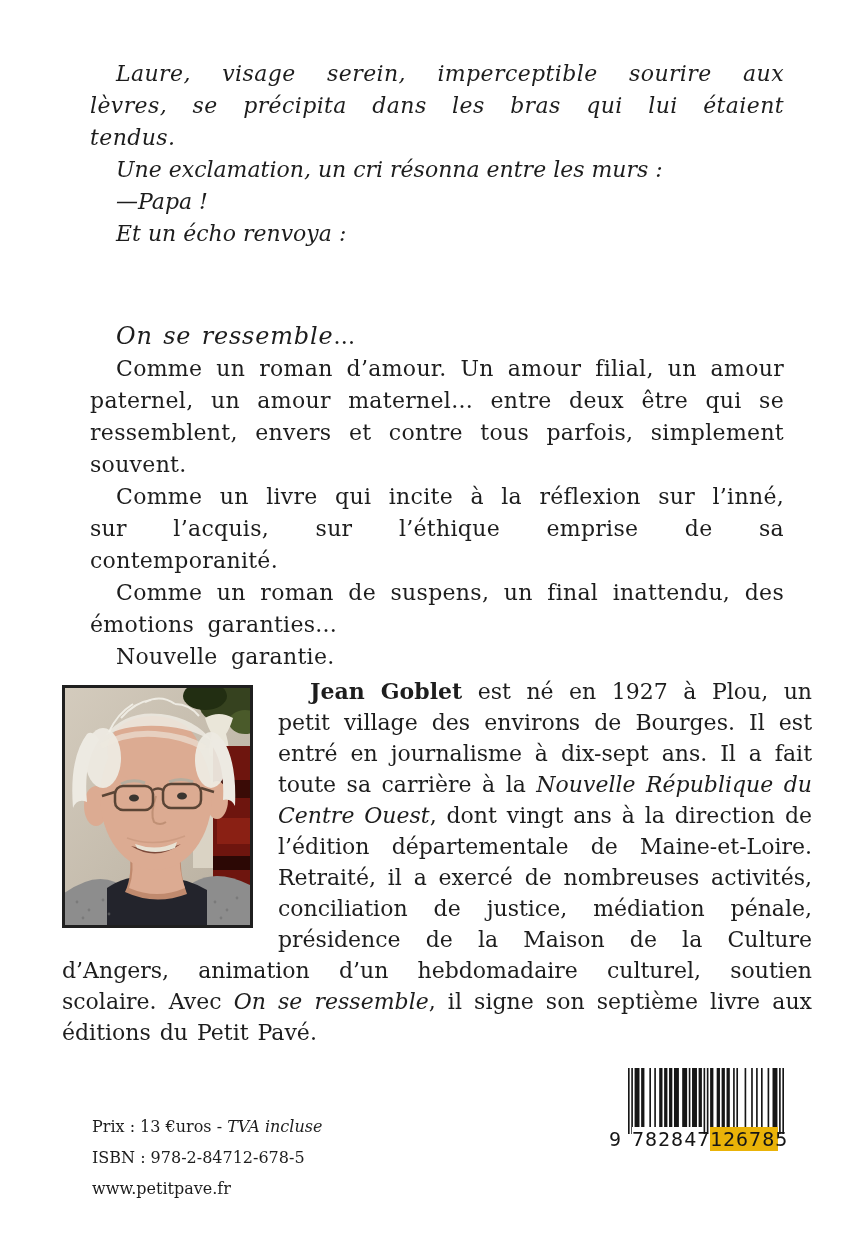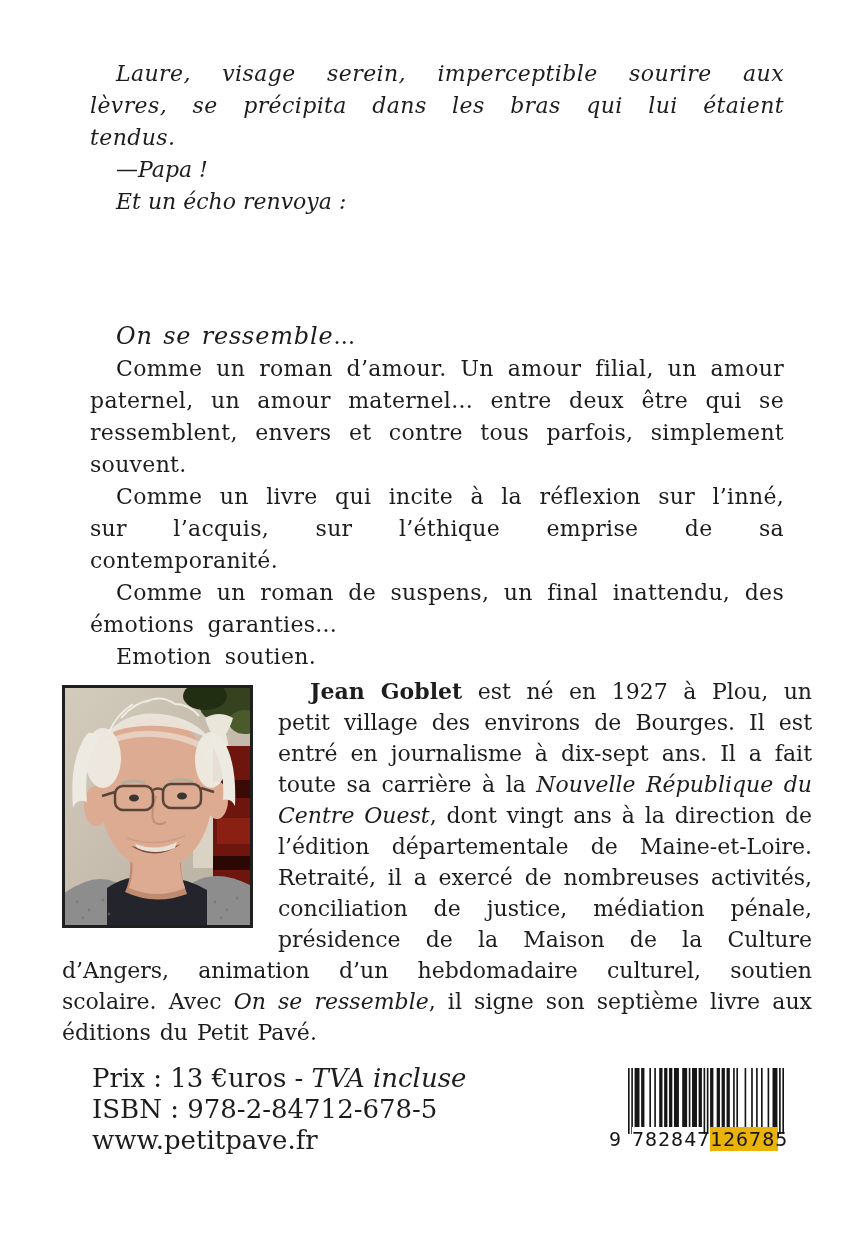"Une exclamation, un cri résonna" p { html: none -> <p>Une exclamation, un cri résonna entre les murs&nbsp;:</p> }
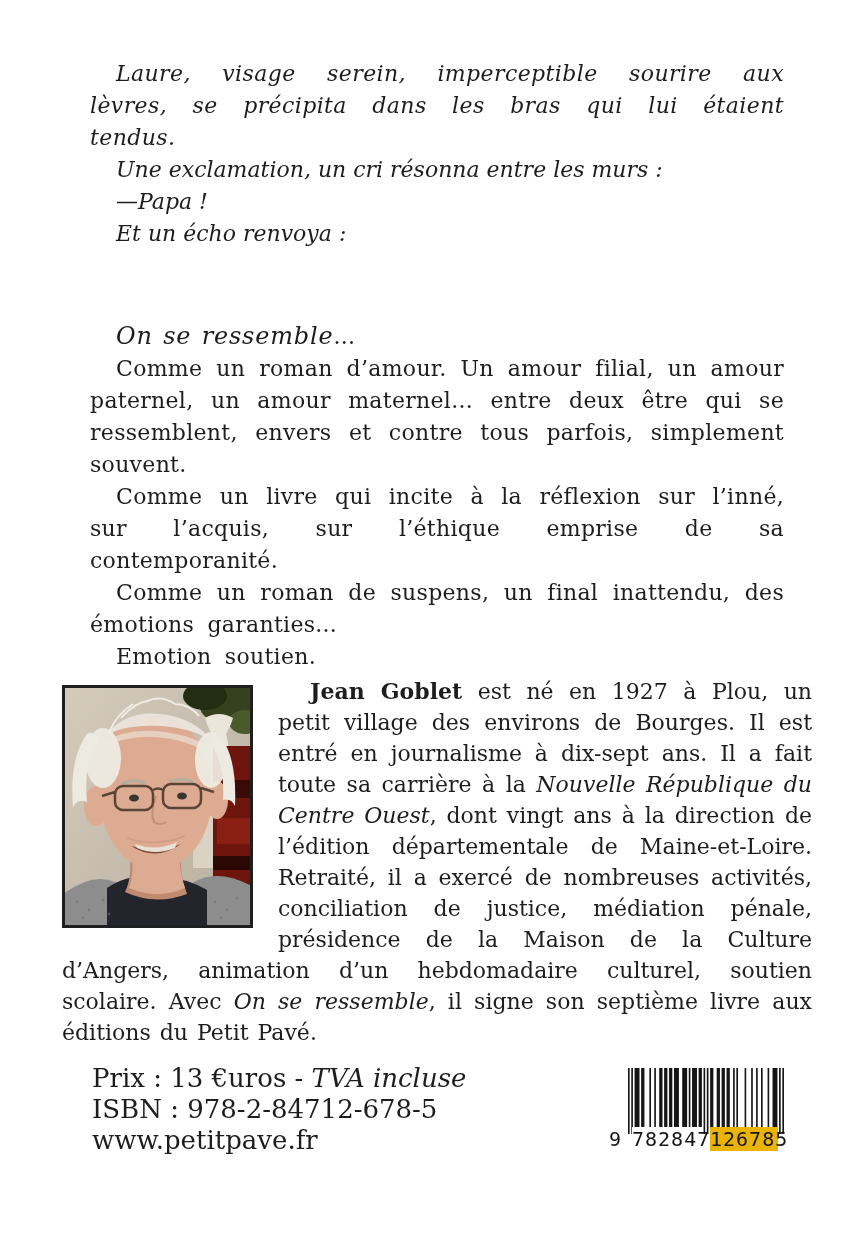"Emotion soutien." p { text: Emotion soutien -> Nouvelle garantie }
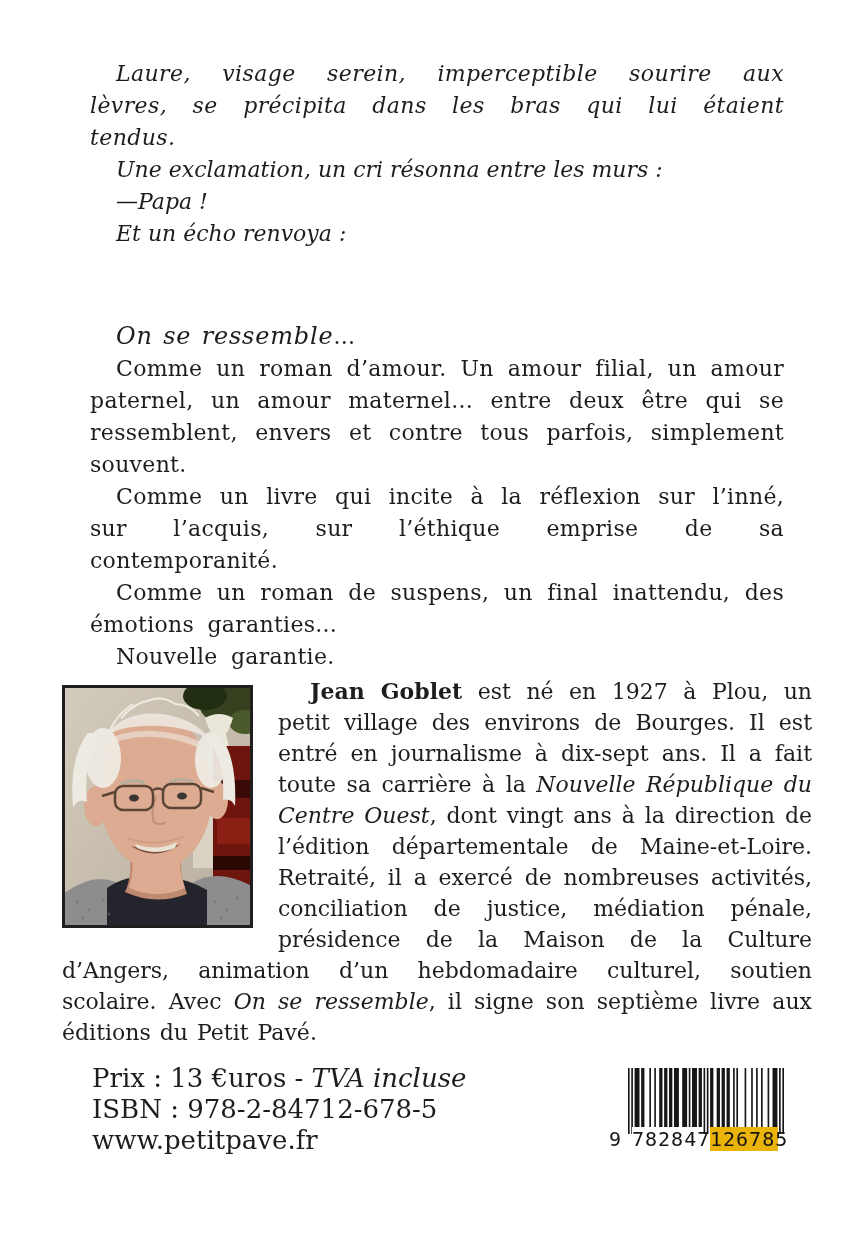"Prix : 13 €uros -" .footer-info { font-size: 26px -> 16px; top: 1063px -> 1111px }
